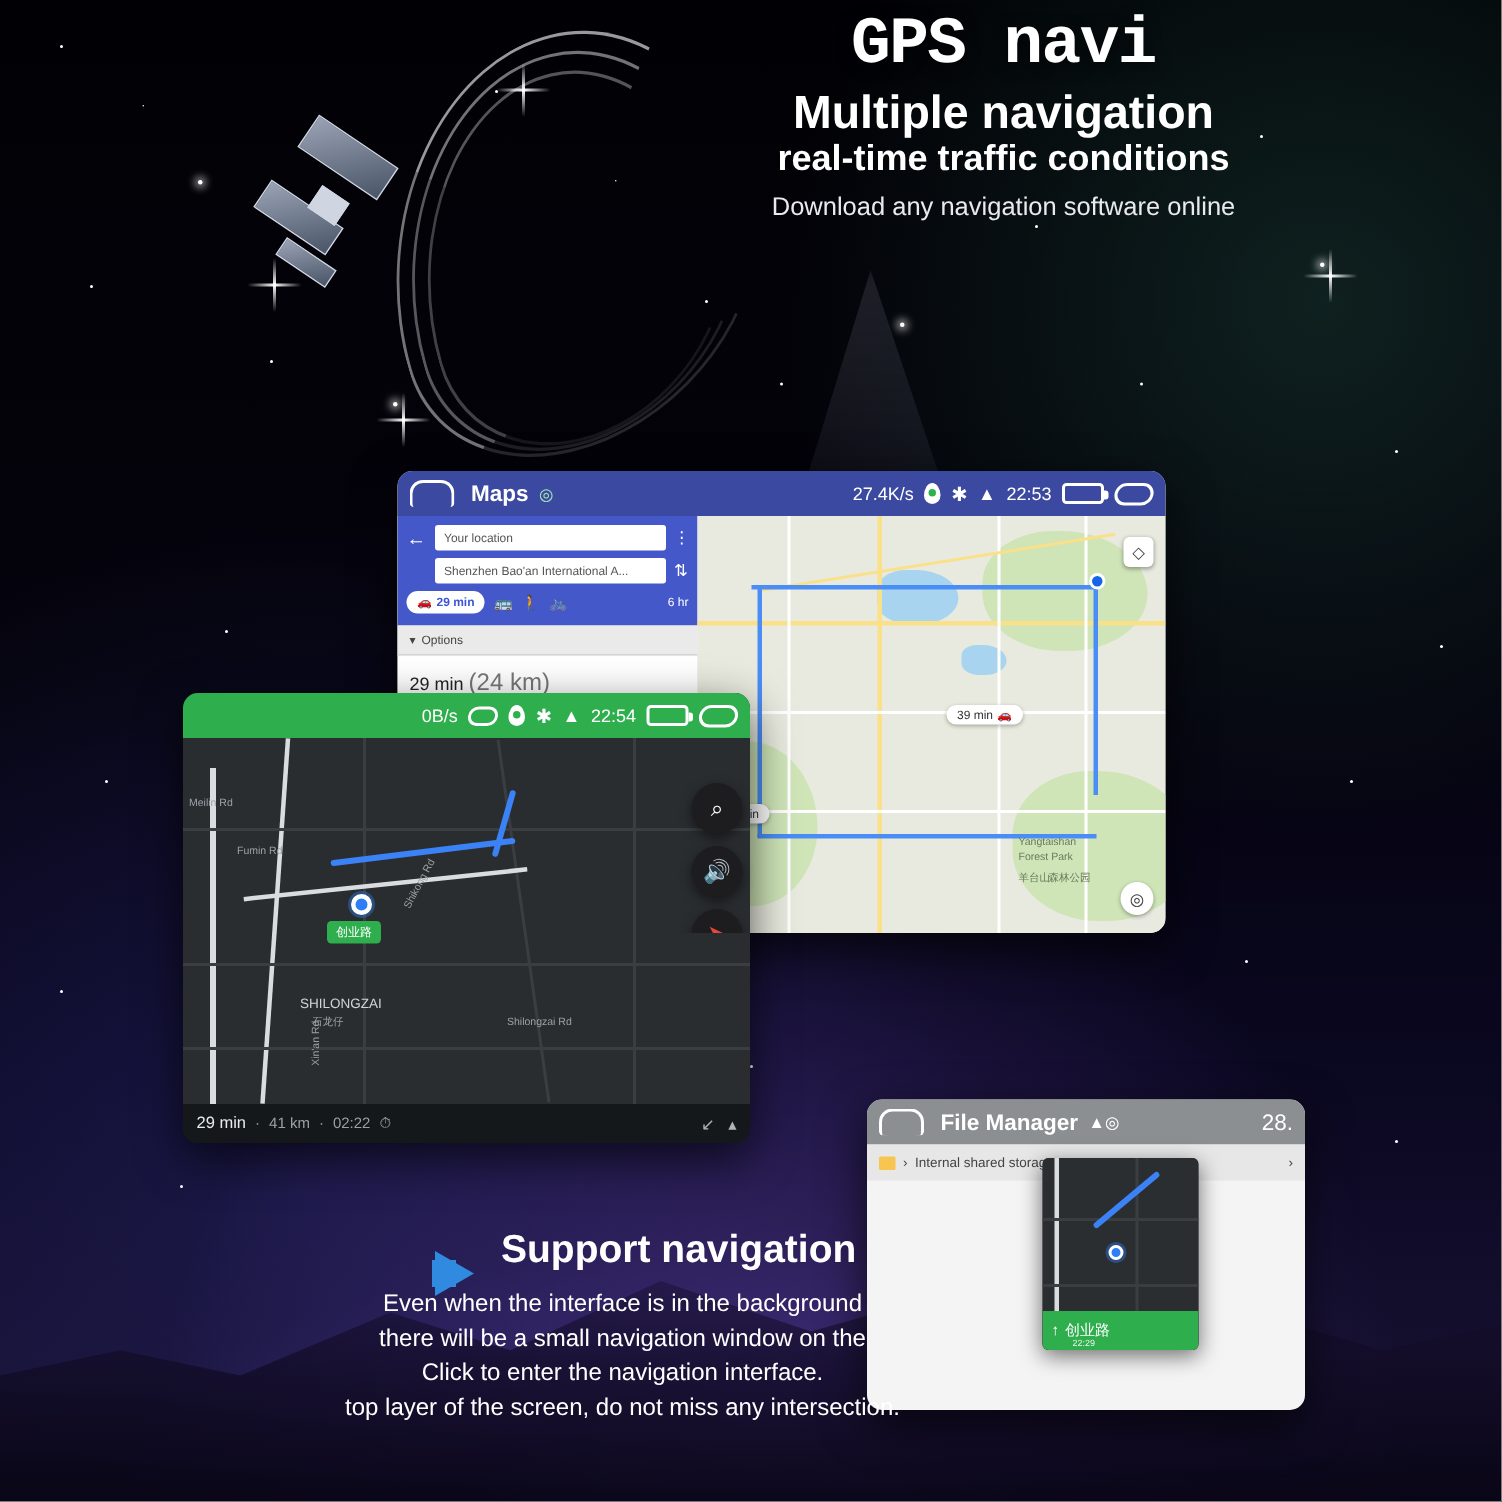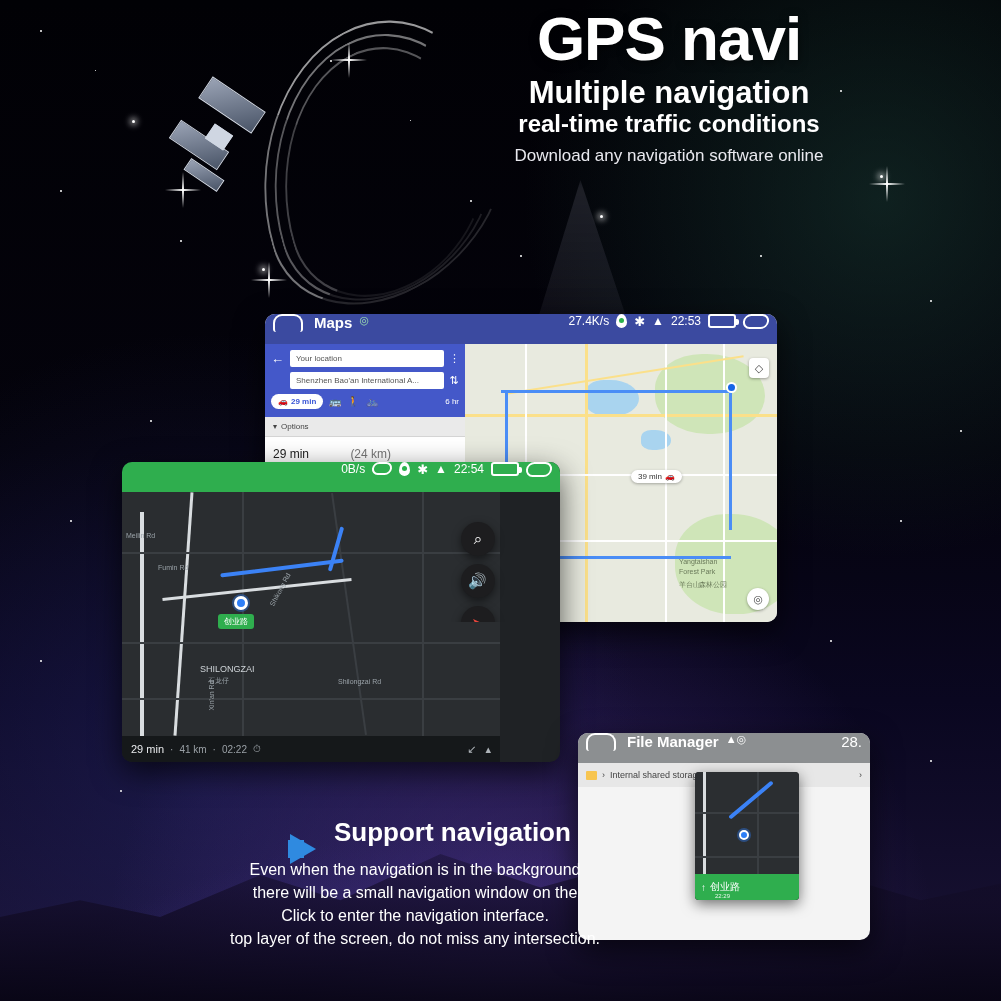"GPS navi" .h-title { font-family: none -> Liberation Mono, monospace; font-size: 62px -> 44px }
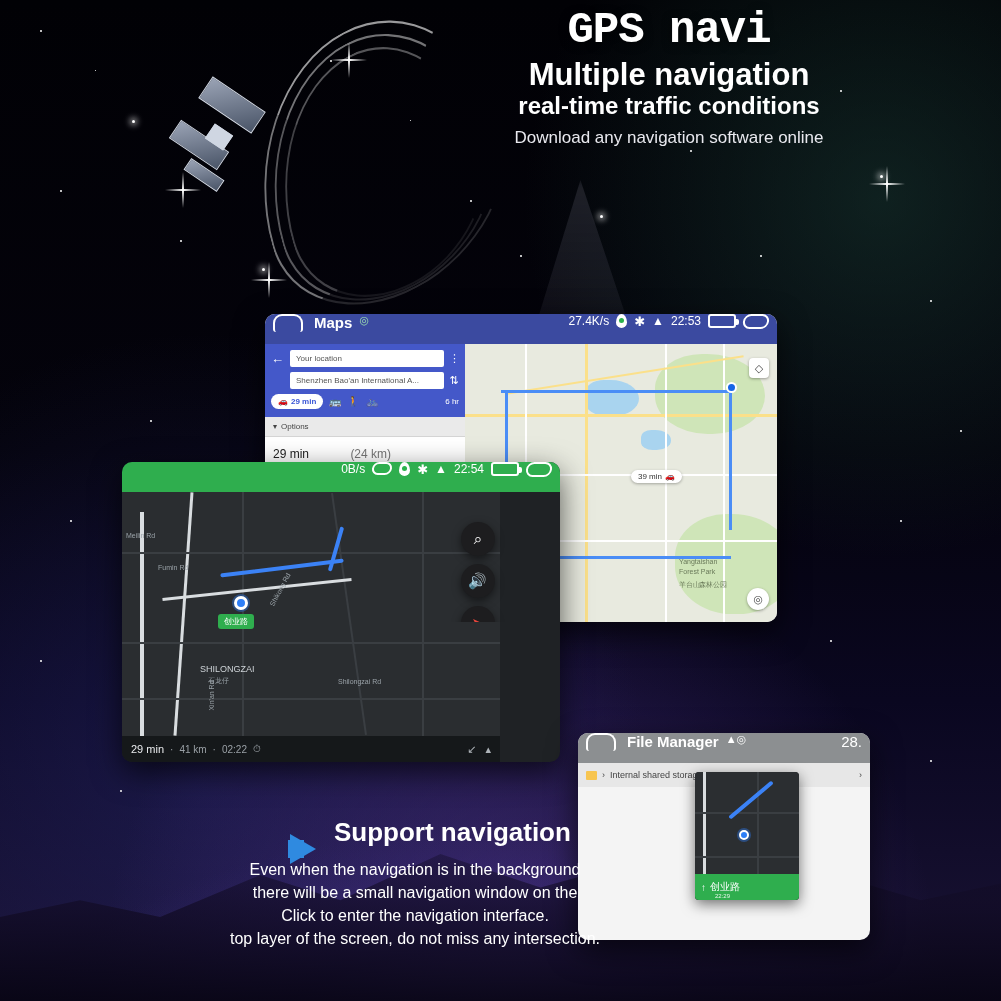"Maps" .statusbar { align-items: none -> center }
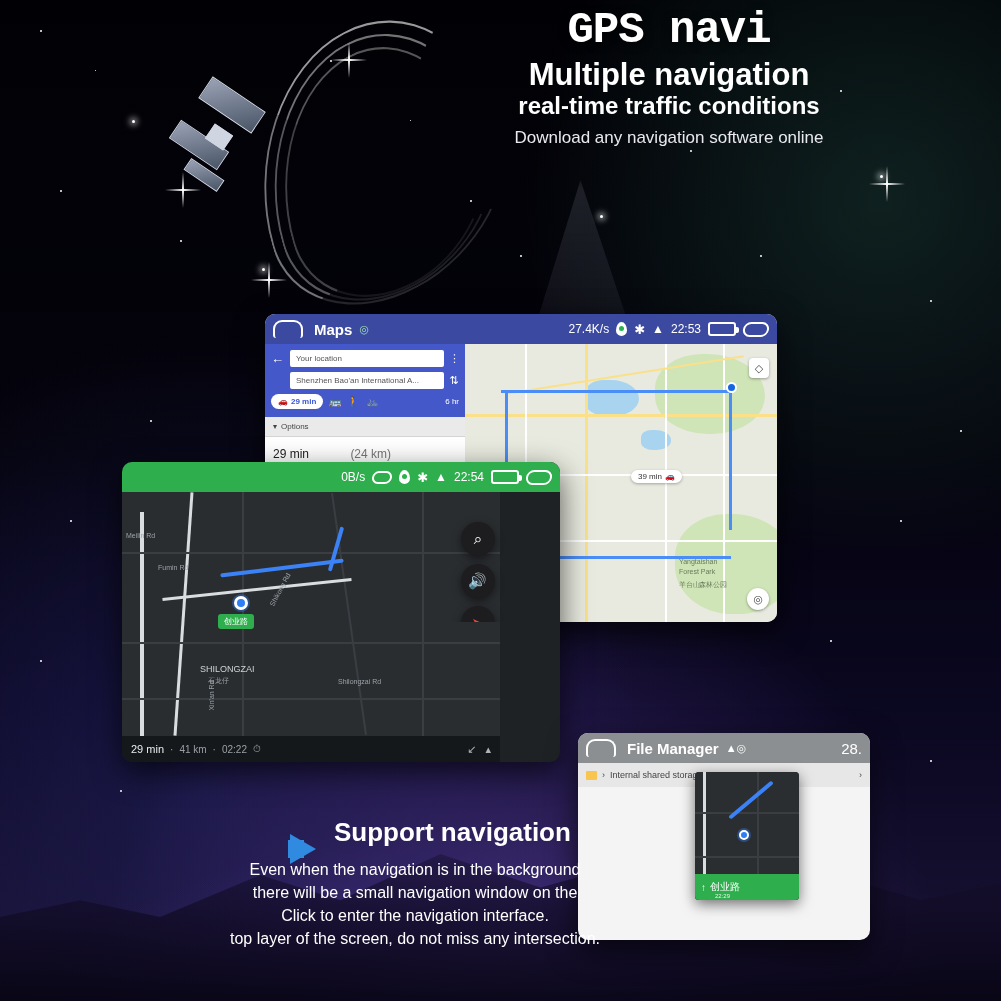"(24 km)" .route-sum .km { font-size: 12px -> 16px; margin-left: 38px -> none }
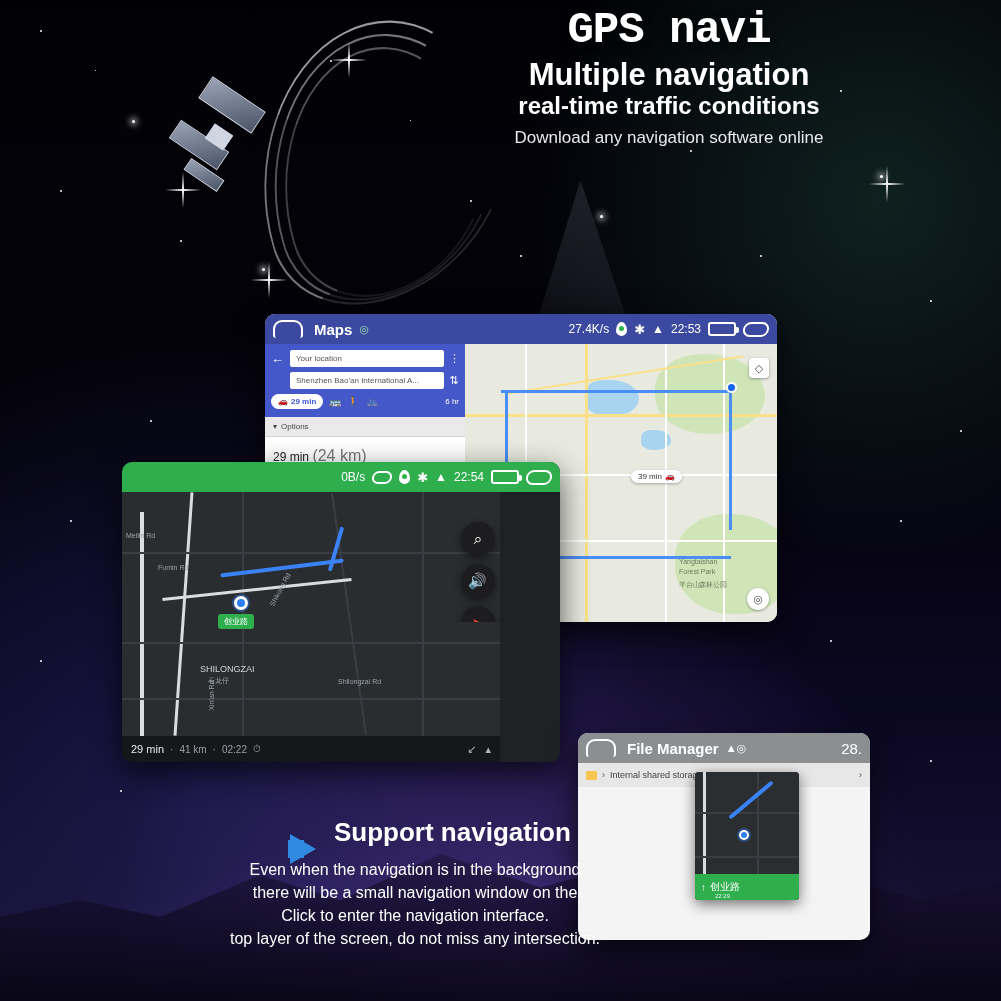"0B/s" #nav-window { width: 438px -> 378px }
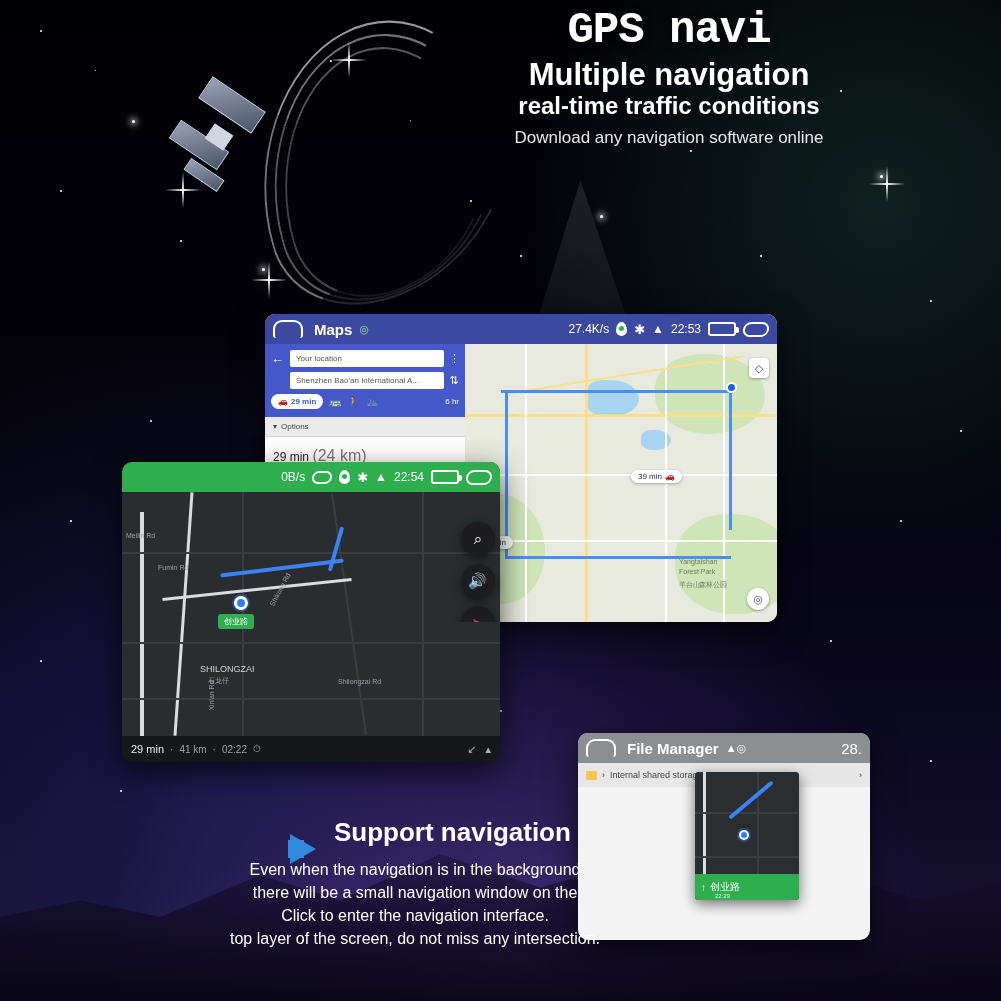"Even when the navigation is" div { text: navigation -> interface }
